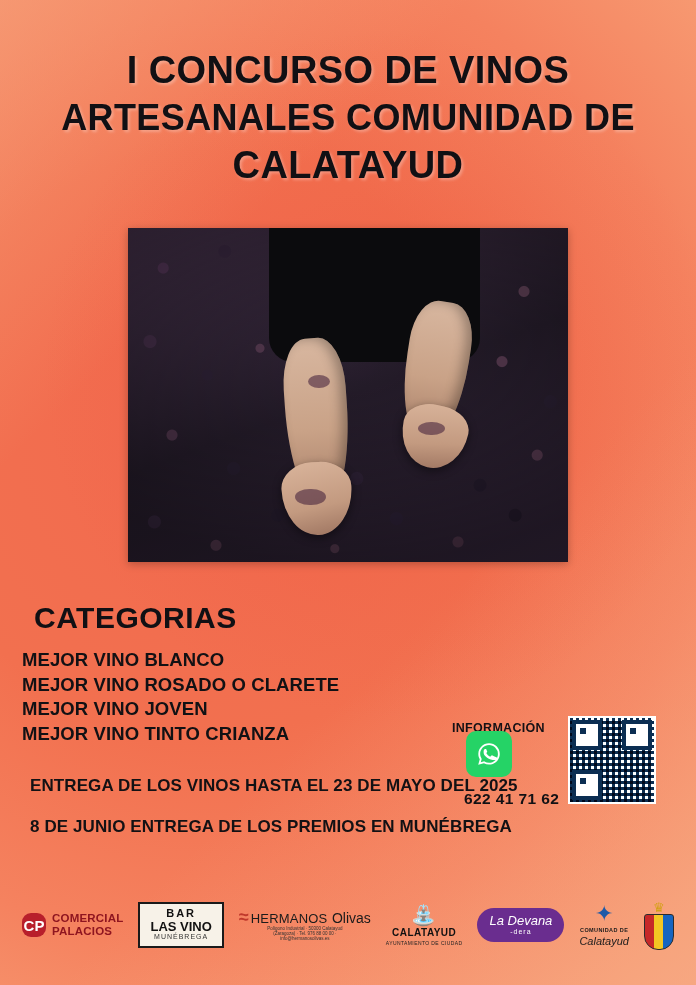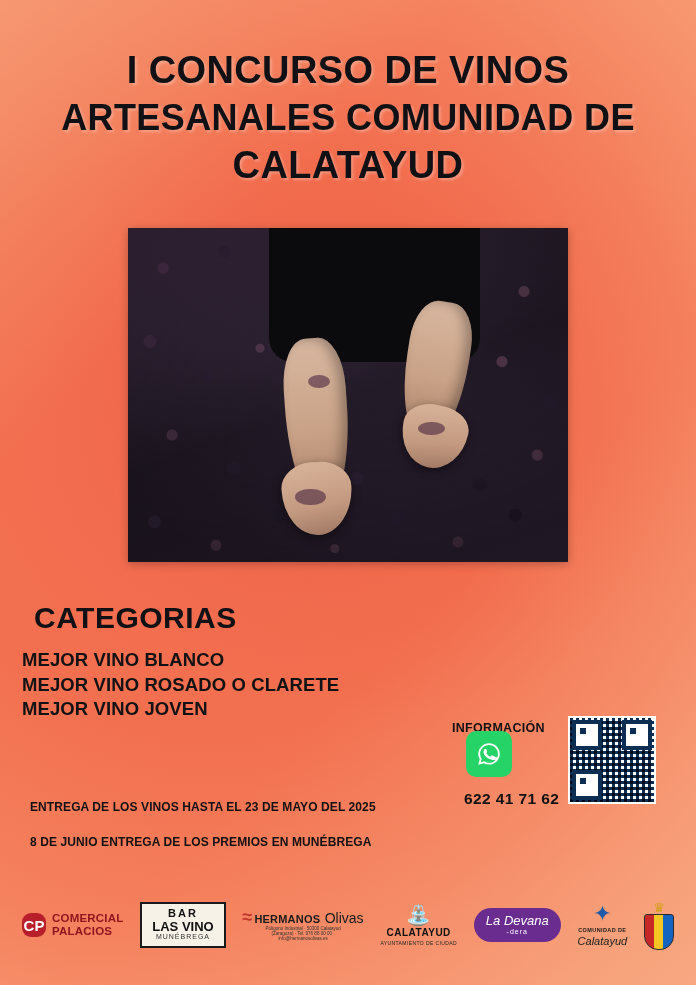"MEJOR VINO TINTO CRIANZA" li { html: none -> <li>MEJOR VINO TINTO CRIANZA</li> }
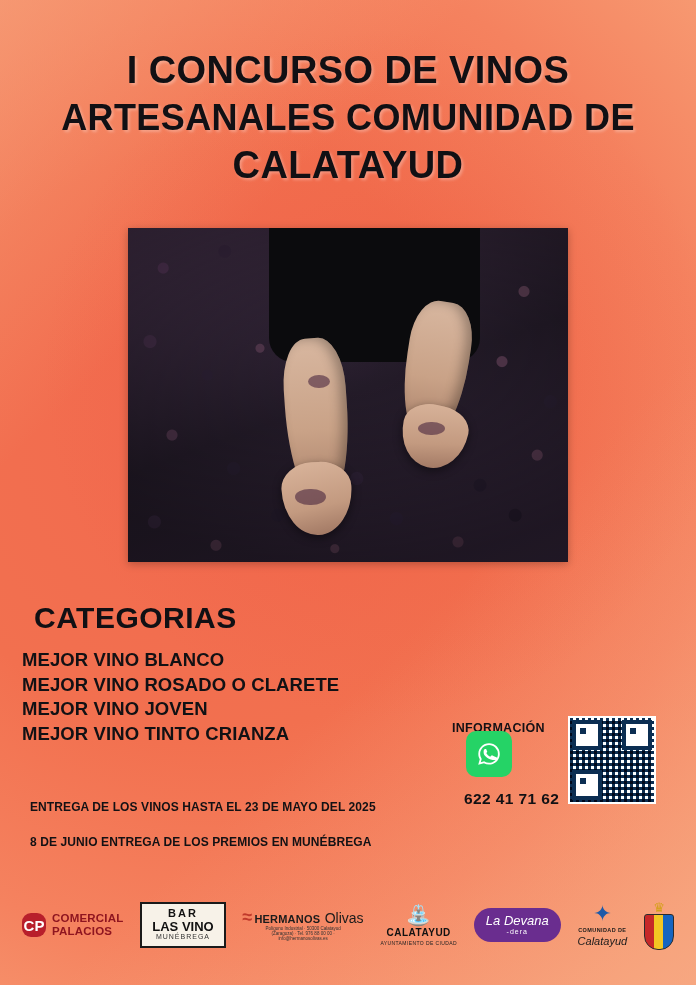"ENTREGA DE LOS VINOS HASTA" .deadlines { font-size: 12px -> 17px; top: 800px -> 776px }
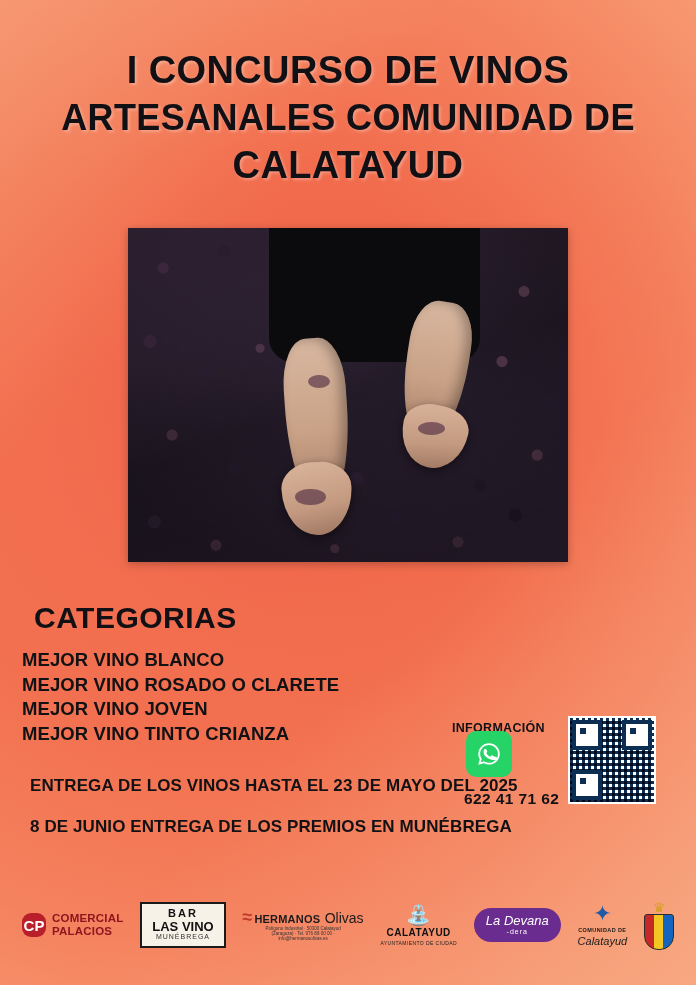"HERMANOS" .sp-olivas .n1 { font-size: 11px -> 13px; font-weight: bold -> normal }
